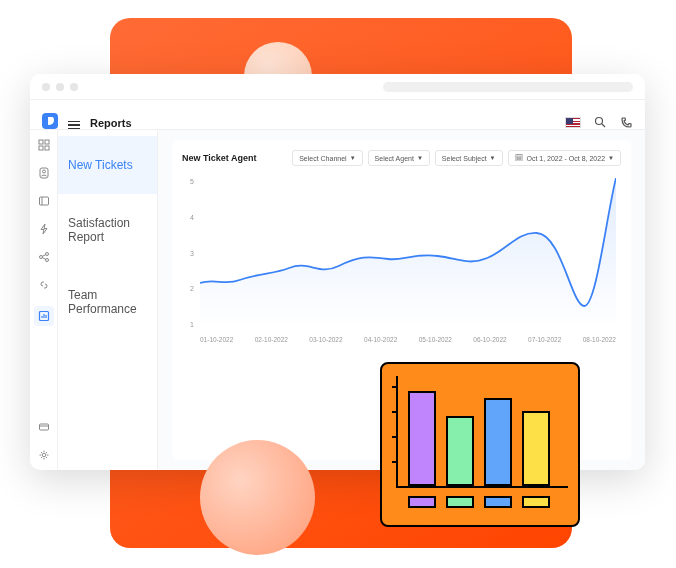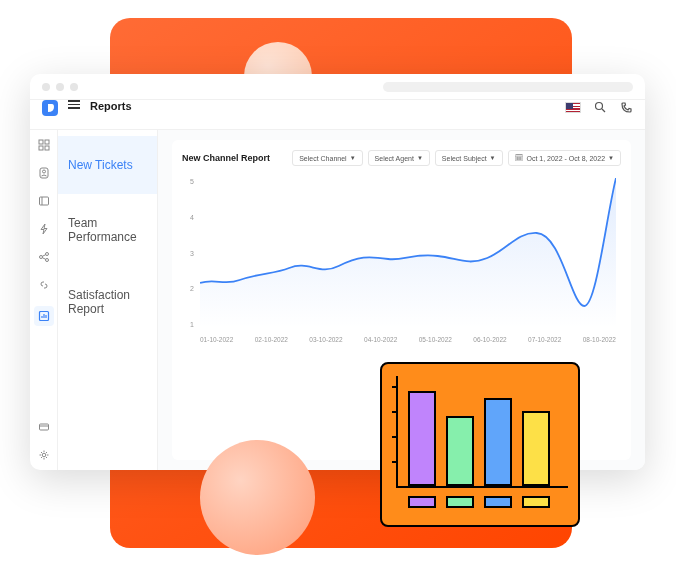"Reports" .header { align-items: flex-start -> flex-end }
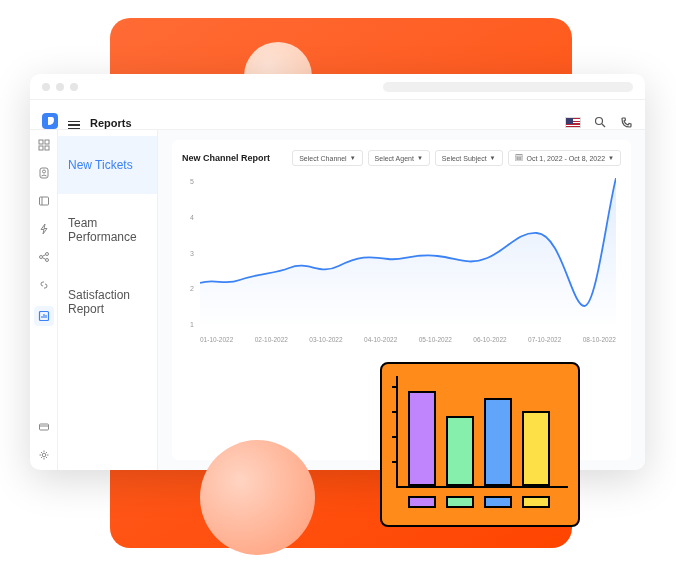"New Channel Report" div.card-title { text: Channel Report -> Ticket Agent }
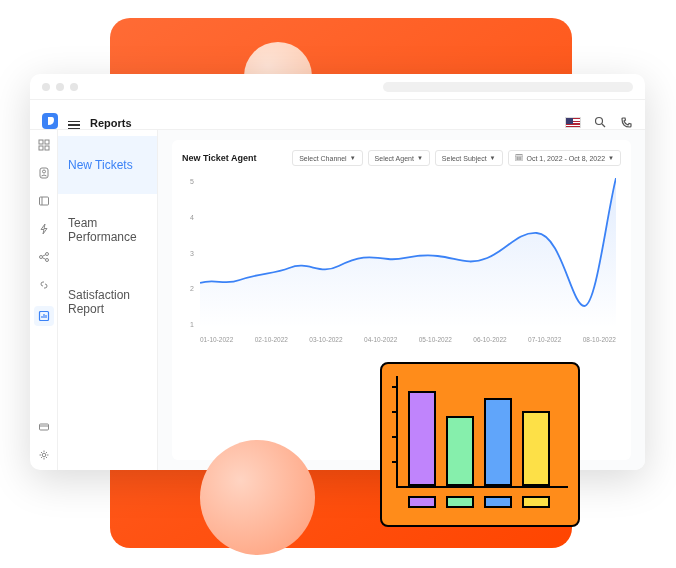"Team Performance" div.sb-item { order: before "Satisfaction Report" -> after "Satisfaction Report" }
